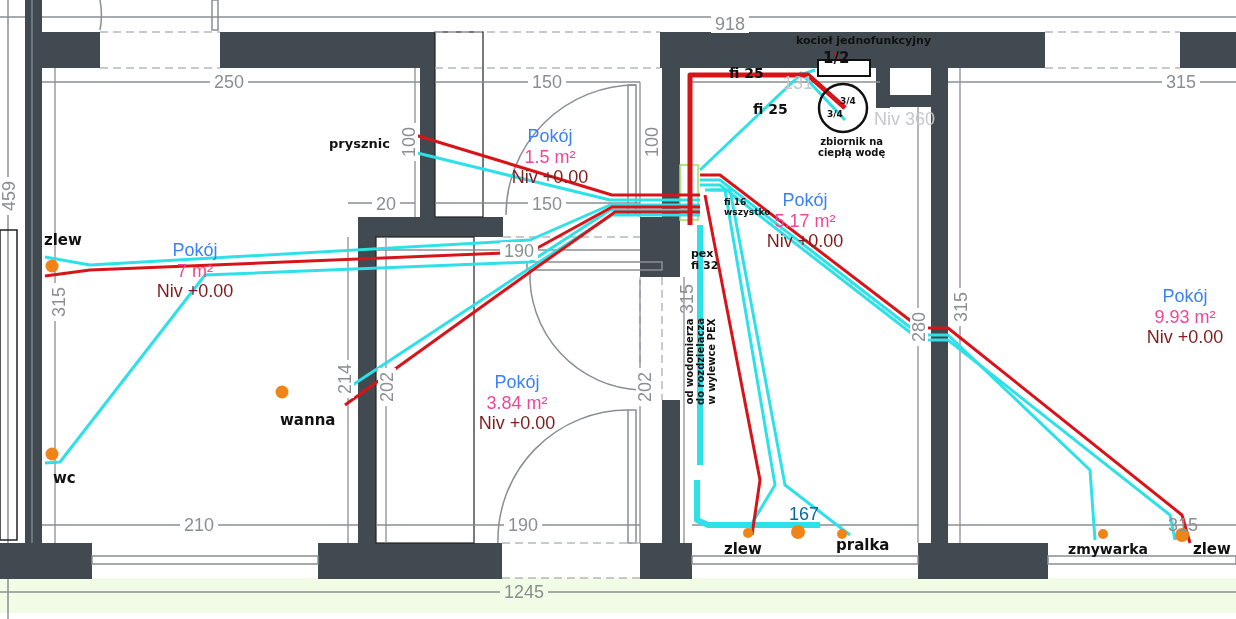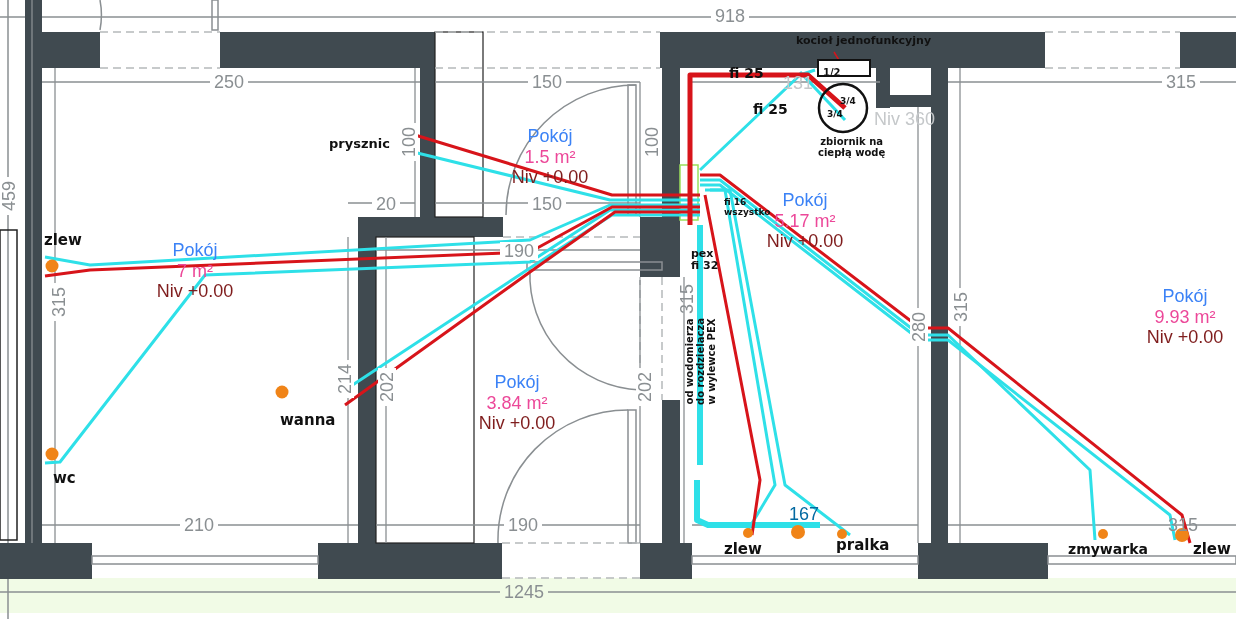"918" div.dim { top: 7px -> 15px }
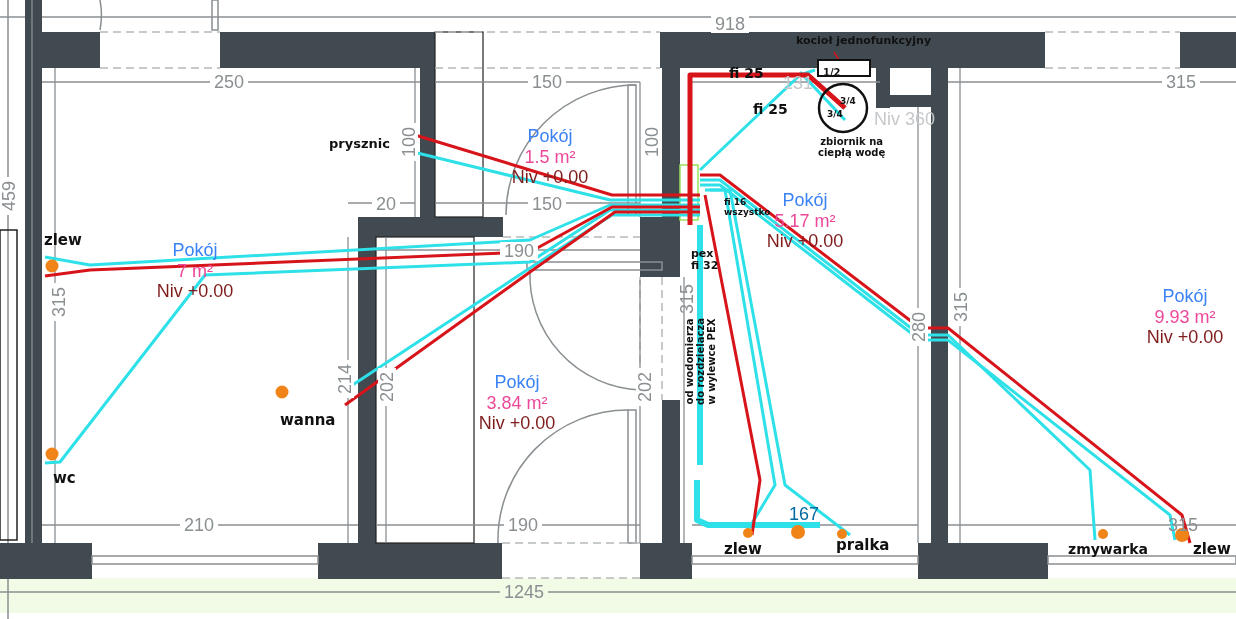"1/2" div.lbl { font-size: 10px -> 15px; top: 67px -> 50px }
